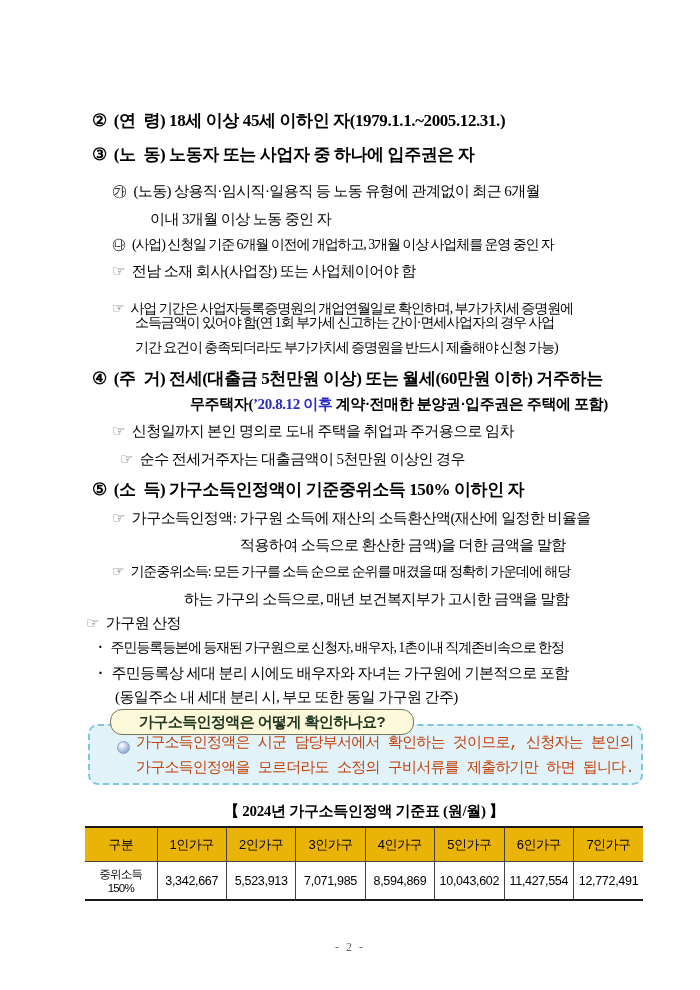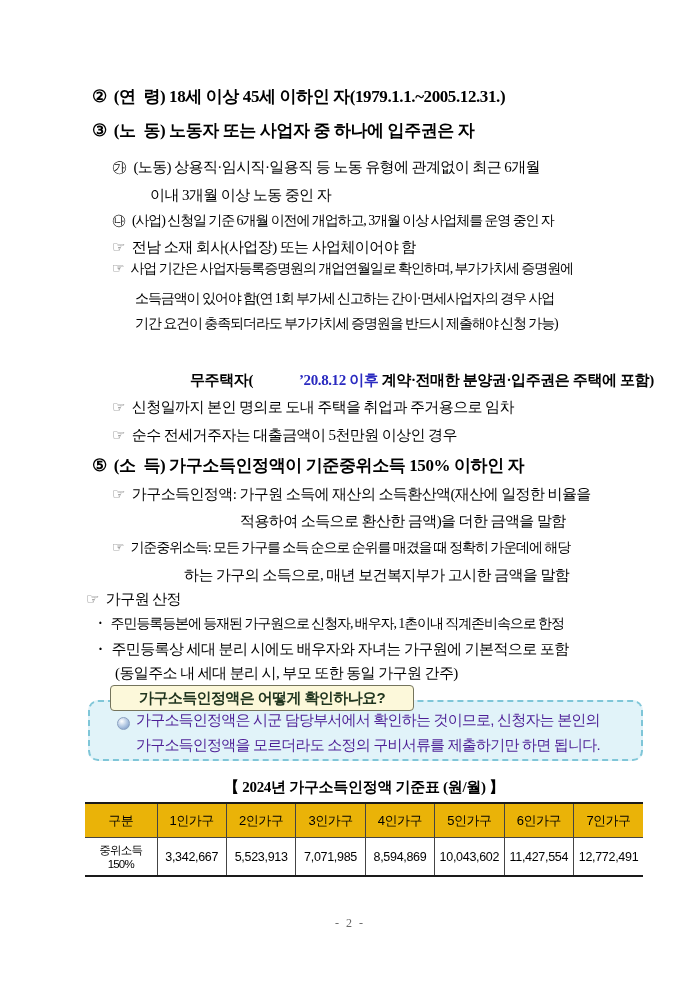"② (연 령) 18세 이상" #doc { margin-top: none -> 24px }
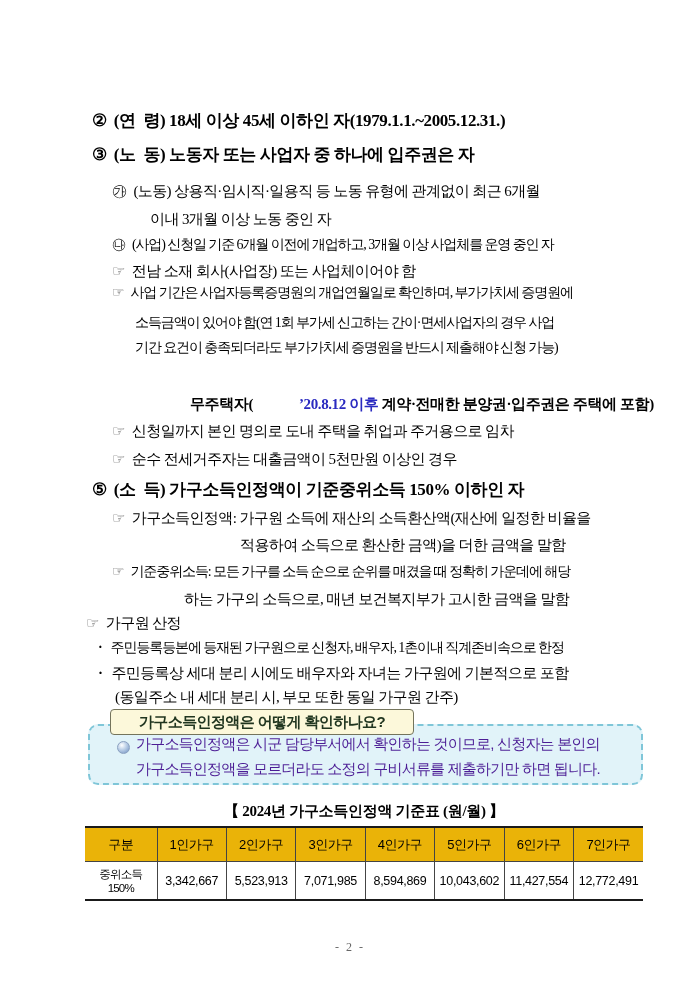"☞ 사업 기간은 사업자등록증명원의 개업연월일로" div.ln { top: 260px -> 276px }
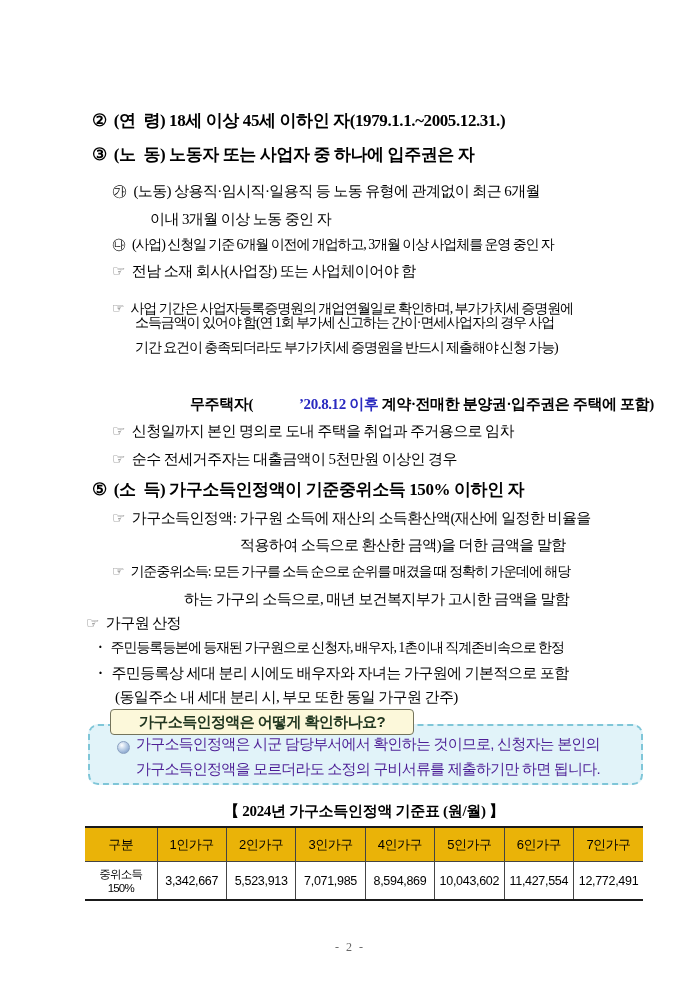"④ (주 거) 전세(대출금 5천만원" div.ln { html: none -> <div><span>④</span><span>(주 거) 전세(대출금 5천만원 이상) 또는 월세(60만원 이하) 거주하는</span></div> }
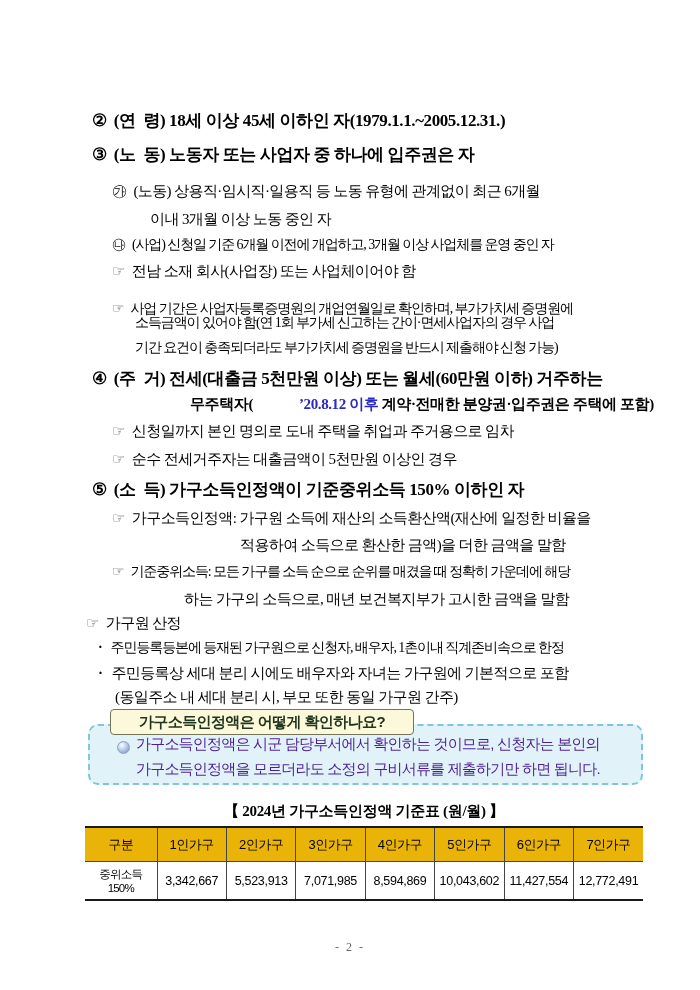"’20.8.12 이후" .blue { padding-left: 46px -> none }
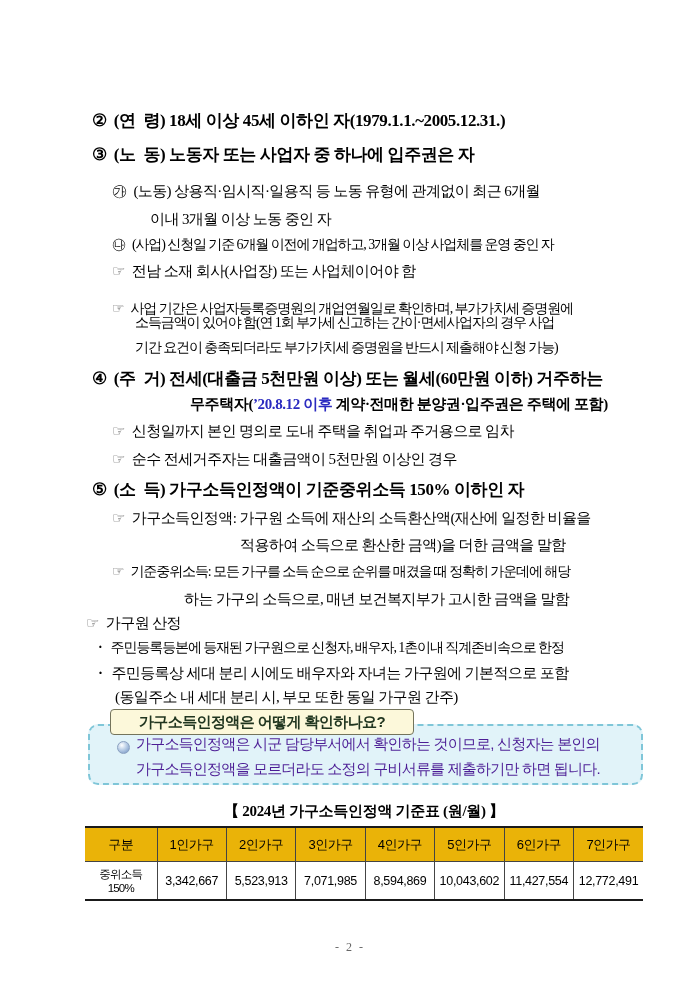"☞ 순수 전세거주자는 대출금액이 5천만원" div.ln { left: 112px -> 120px }
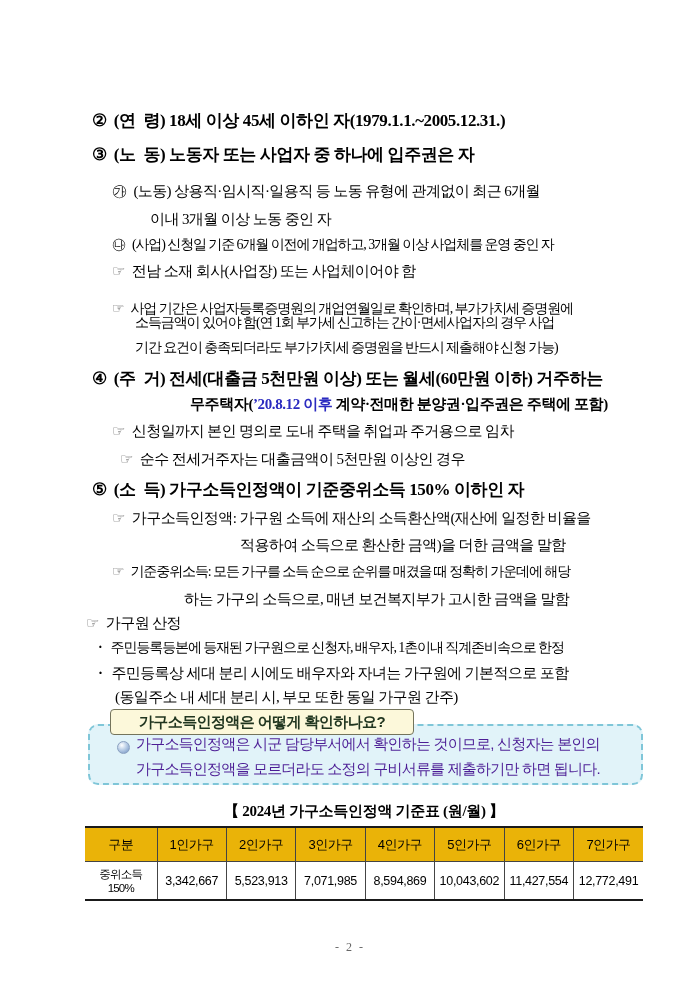"가구소득인정액은 어떻게 확인하나요?" .qa-tab { border-radius: 4px -> 12px }
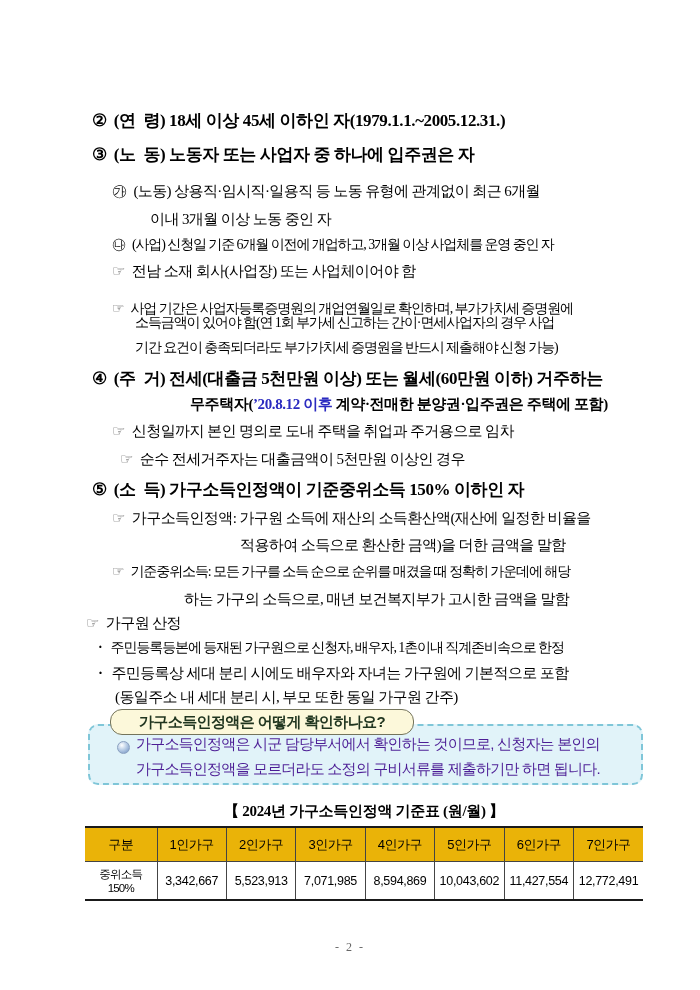"가구소득인정액은 시군 담당부서에서 확인하는 것이므로," .qa-line { color: #4c1d95 -> #c2410c; font-family: Liberation Sans, sans-serif -> Liberation Mono, monospace }
